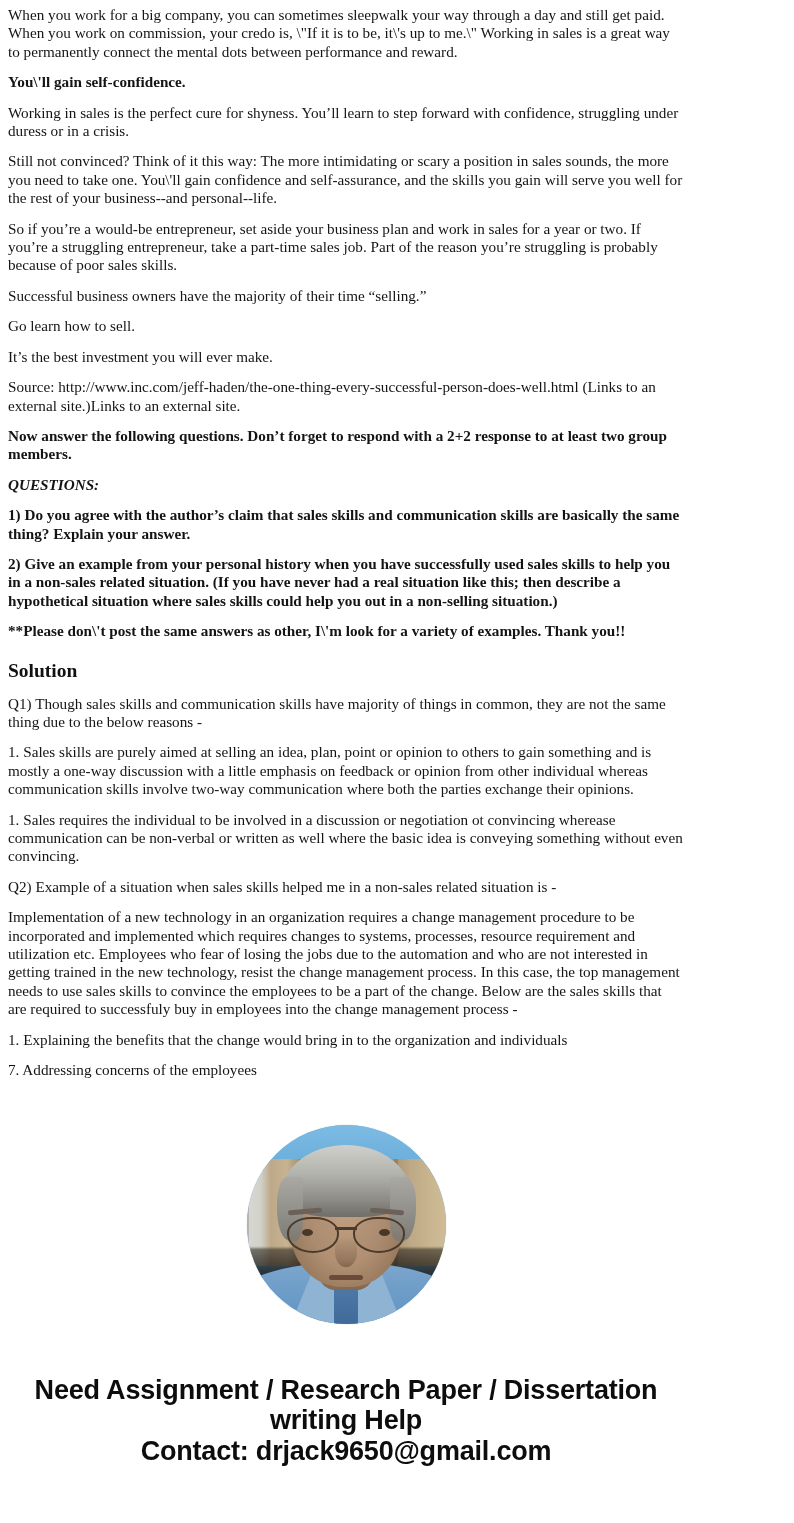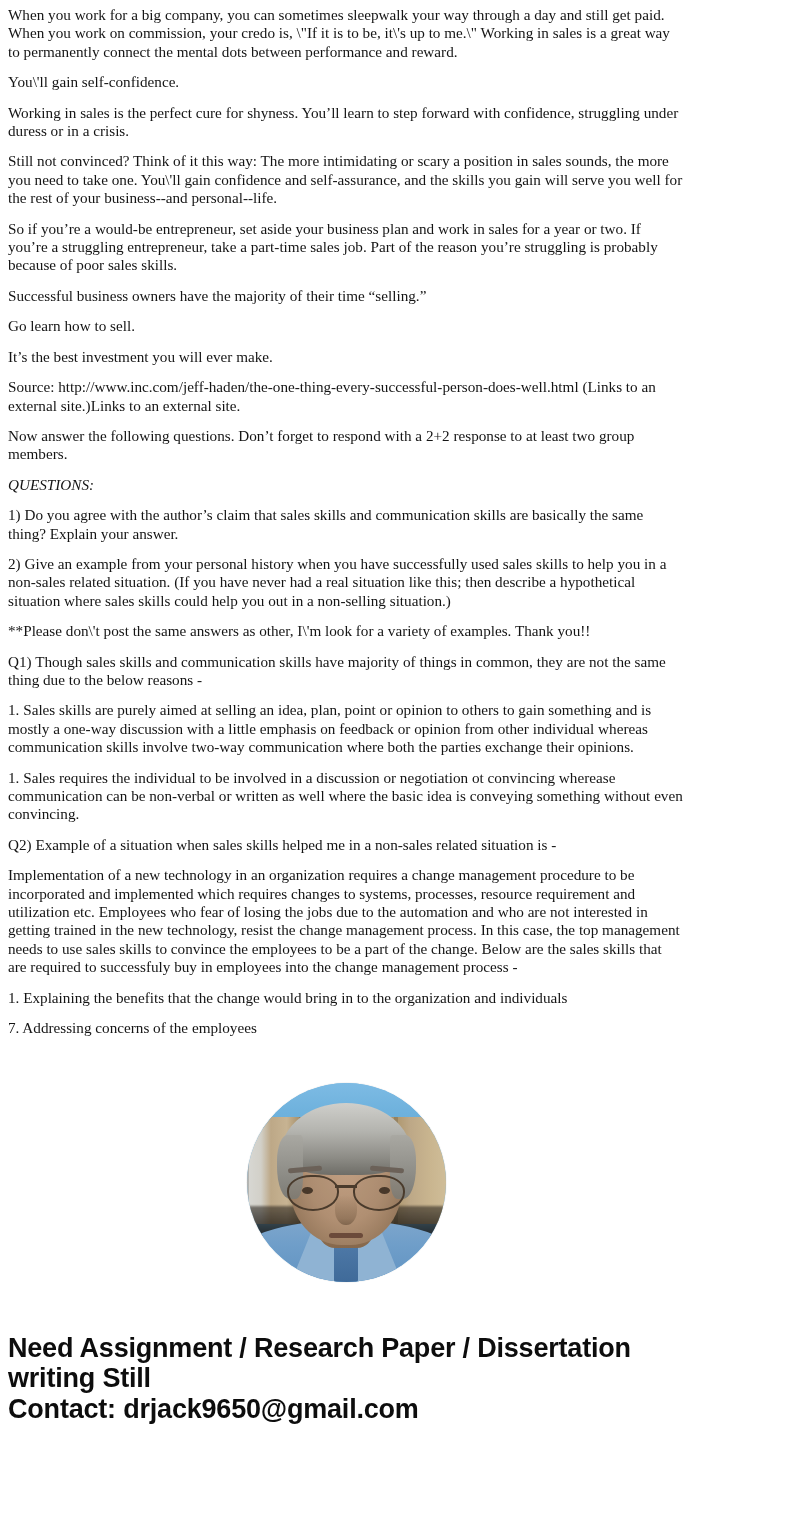"You\'ll gain self-confidence." p.body-text.bold { font-weight: normal -> bold }
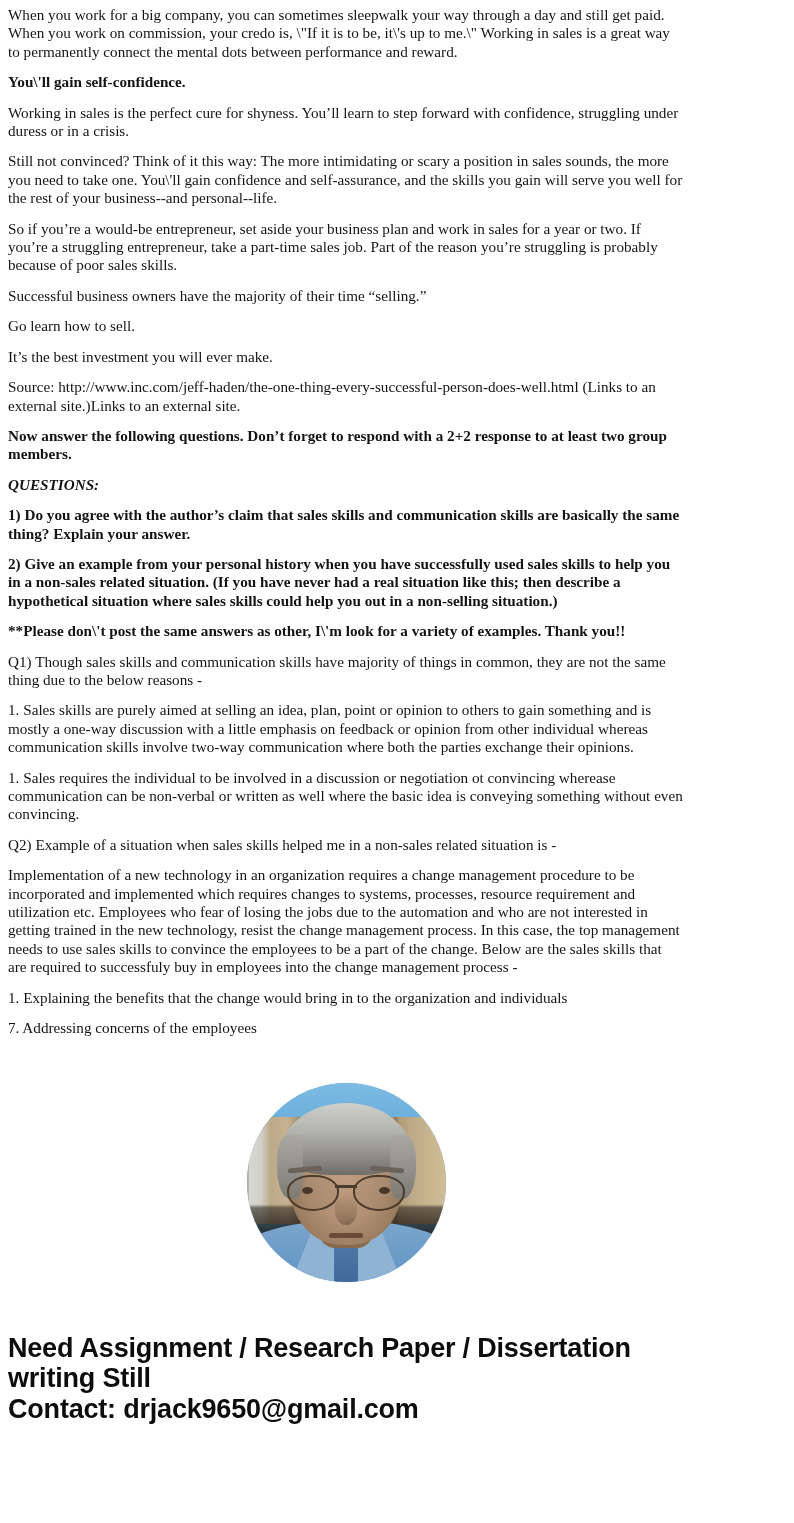"Solution" h2.solution-heading { html: none -> <h2>Solution</h2> }
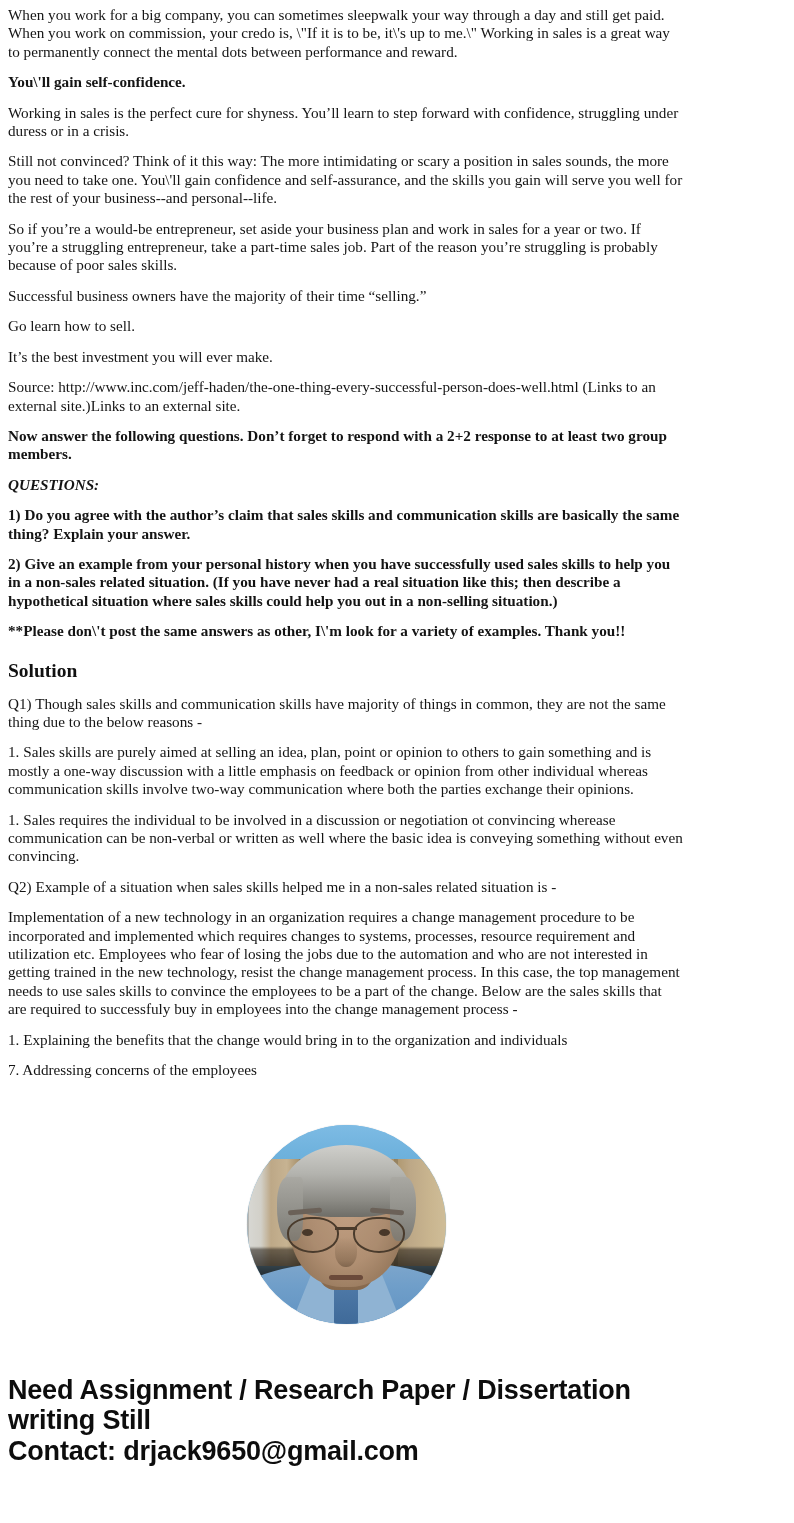"Need Assignment / Research Paper" .footer { text-align: none -> center }
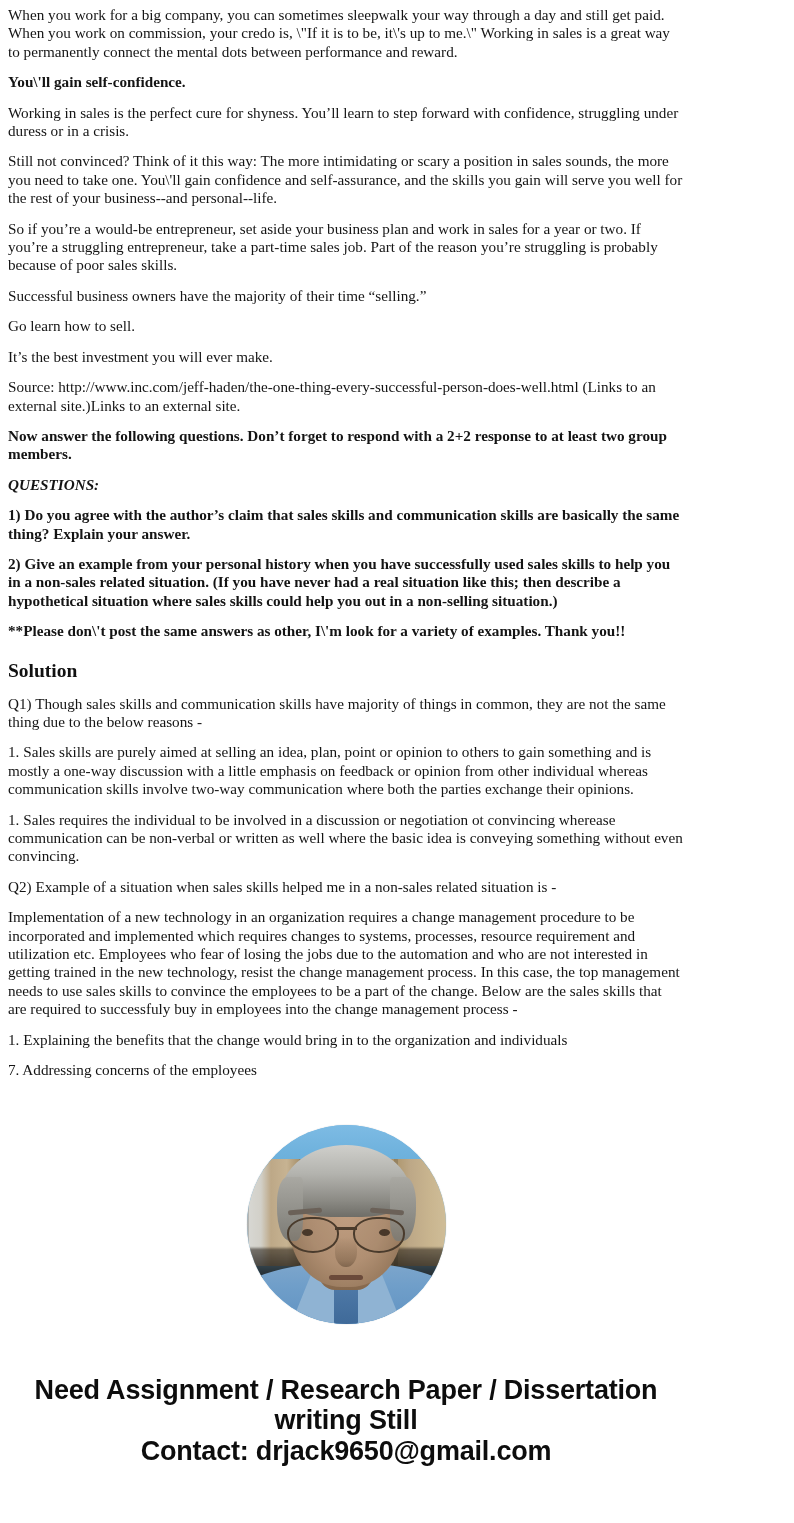"writing Still" div.footer-line { text: Still -> Help }
